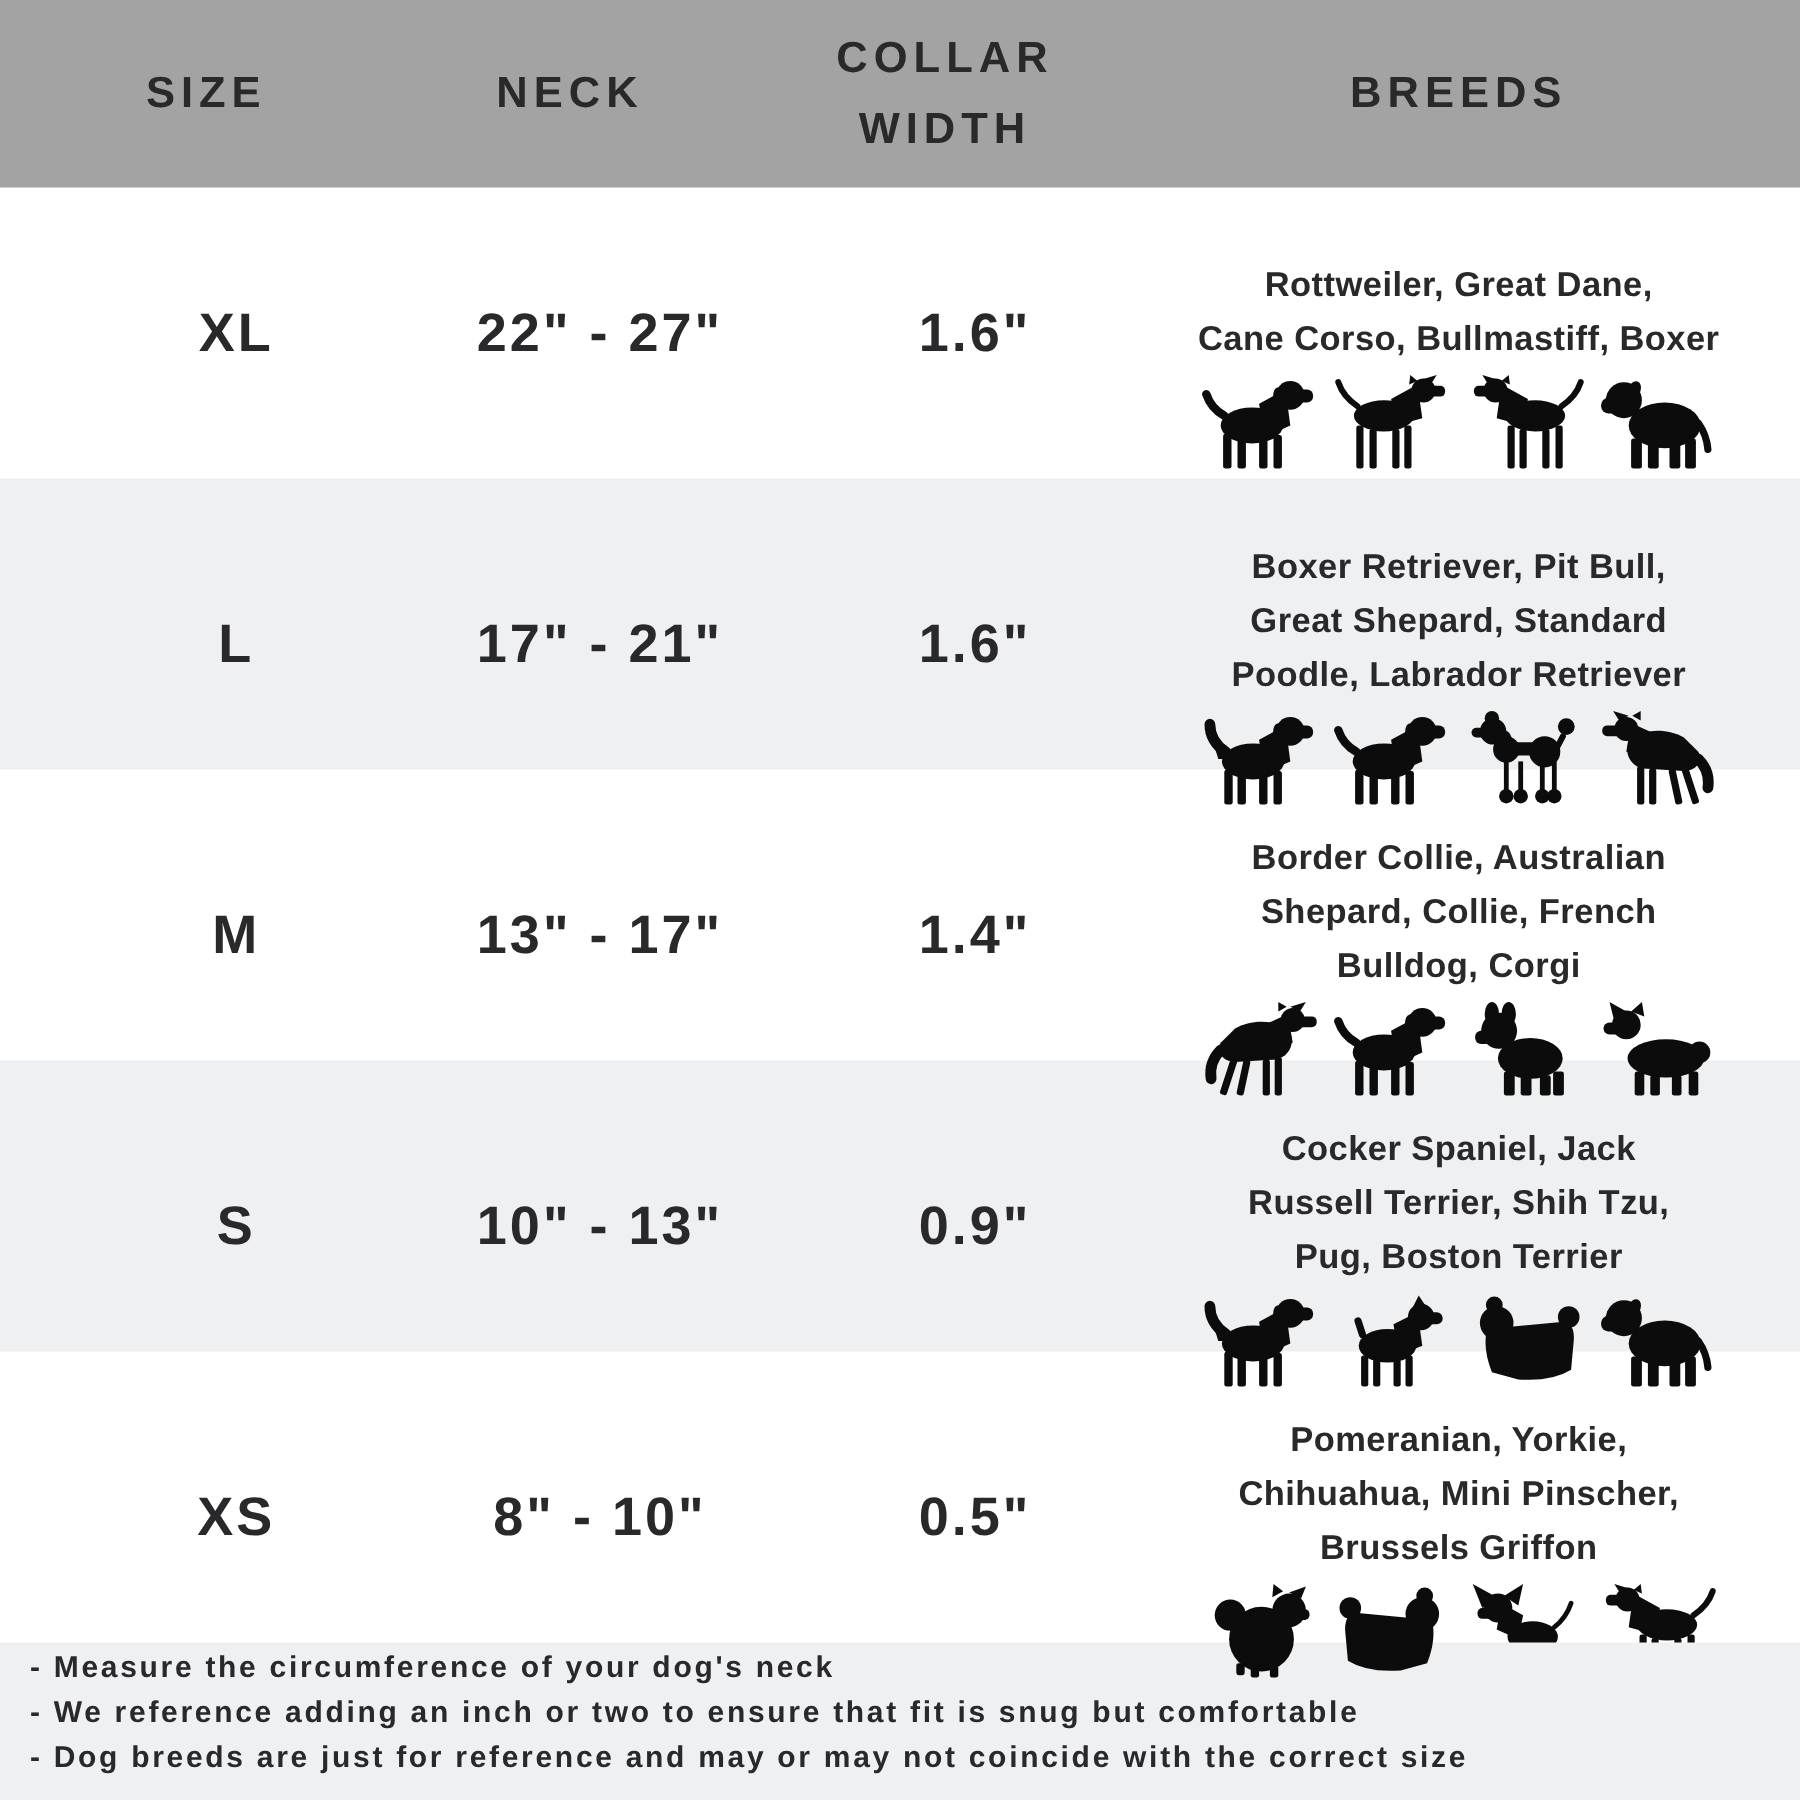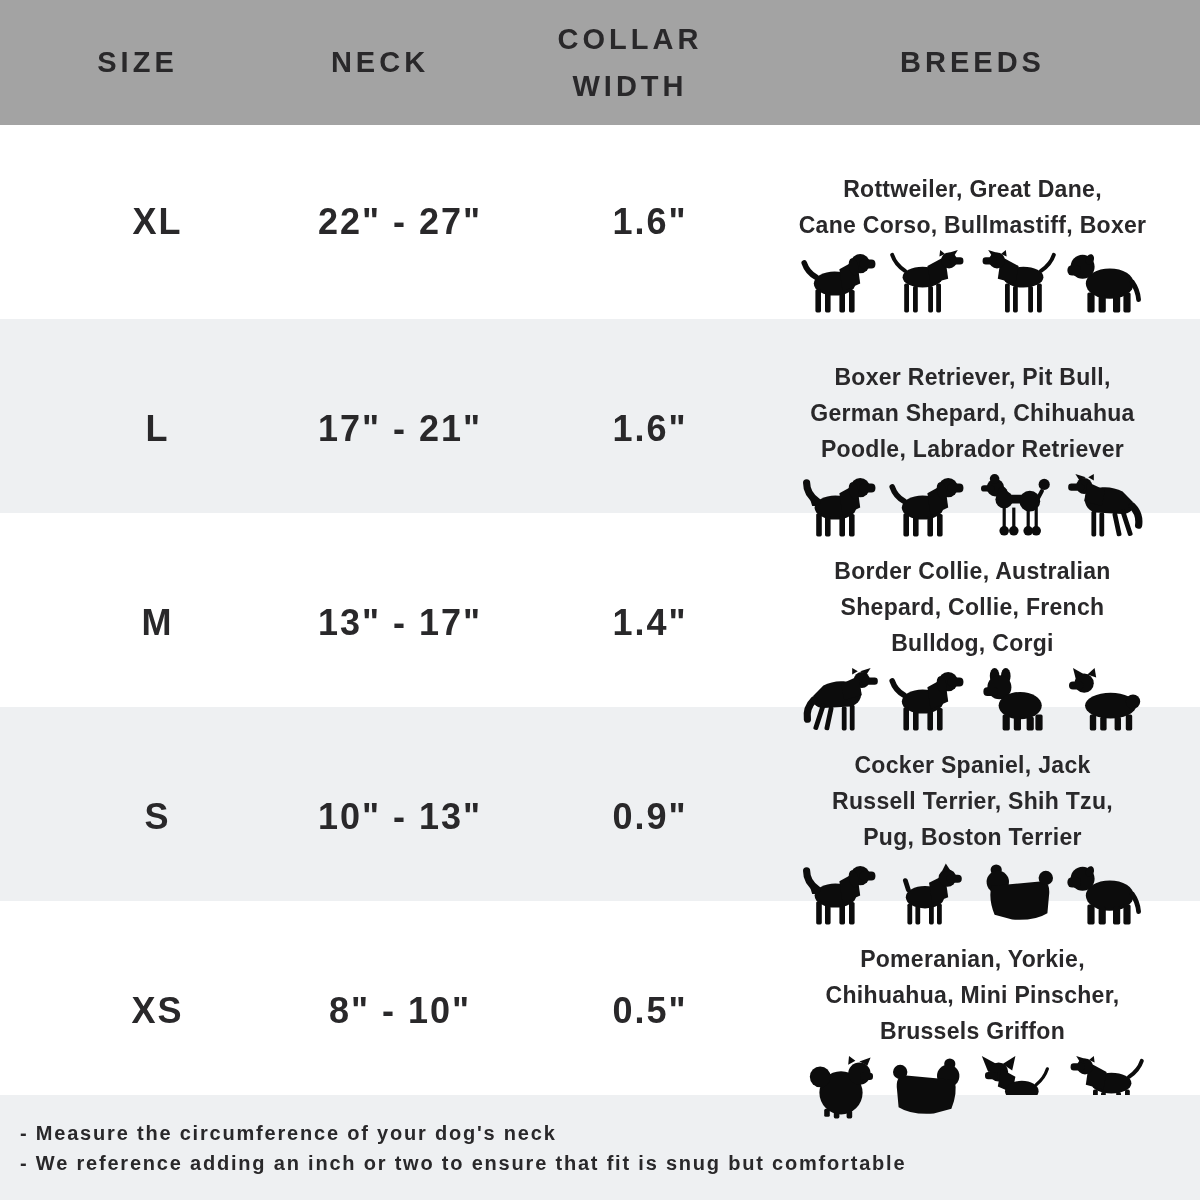"German Shepard, Chihuahua" span.bl { text: German Shepard, Chihuahua -> Great Shepard, Standard }
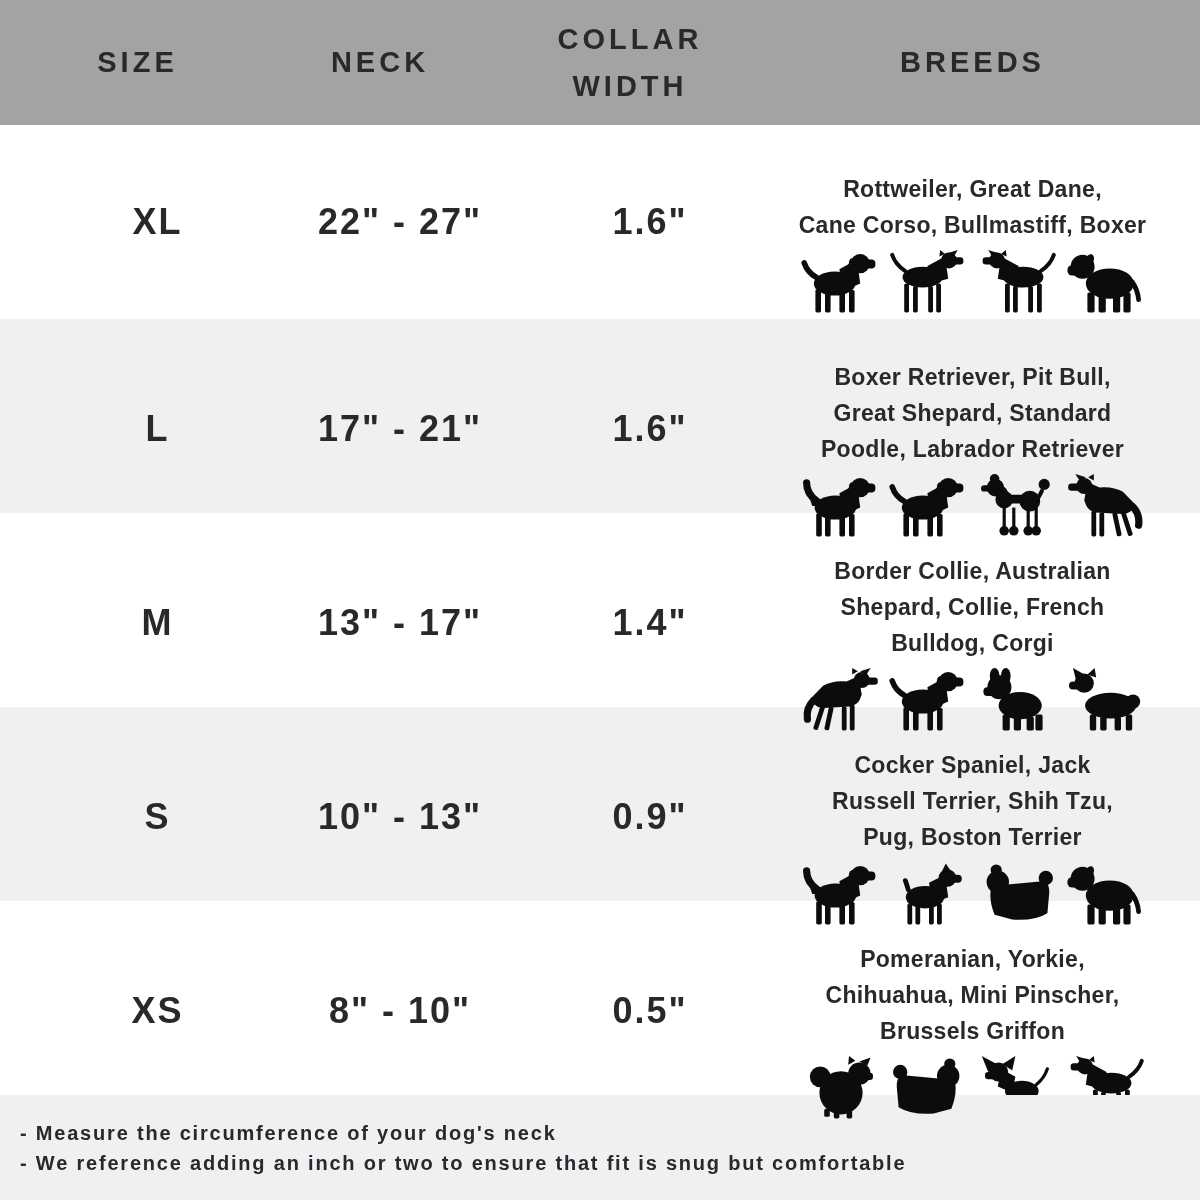"- Measure the circumference of" .notes { padding: 23px 10px 0 20px -> 2px 10px 0 20px }
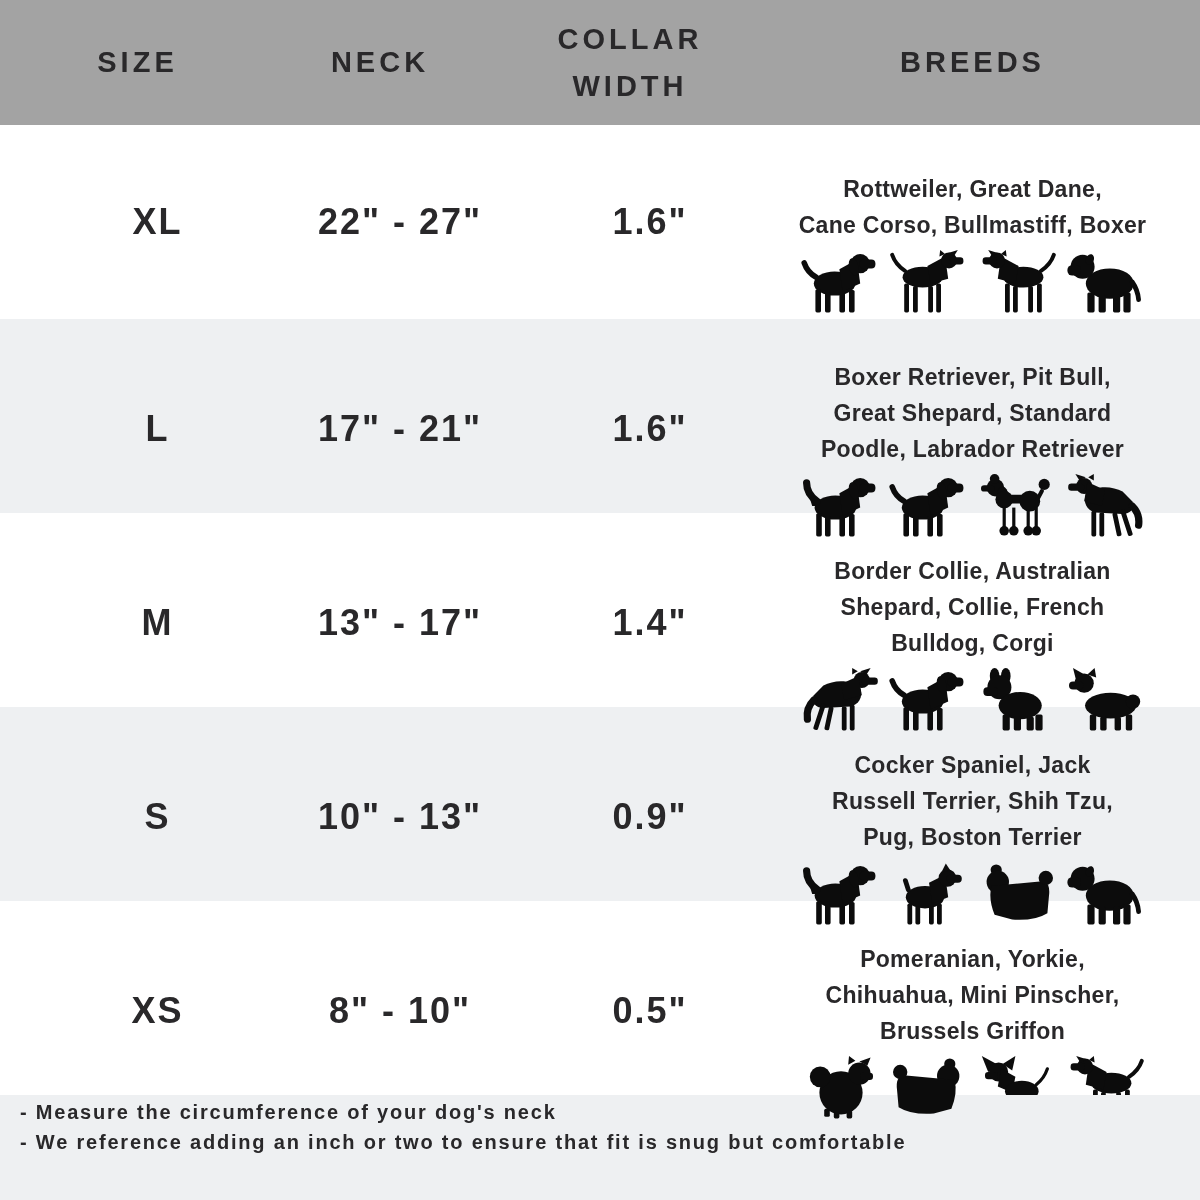"- Dog breeds are just" p { html: none -> <p>- Dog breeds are just for reference and may or may not coincide with the correct size</p> }
